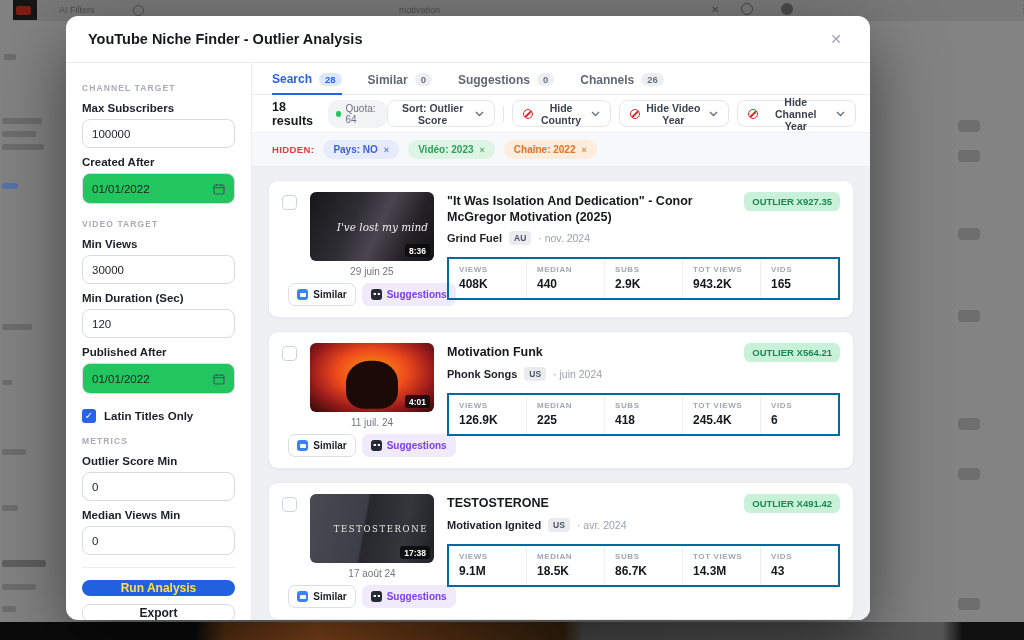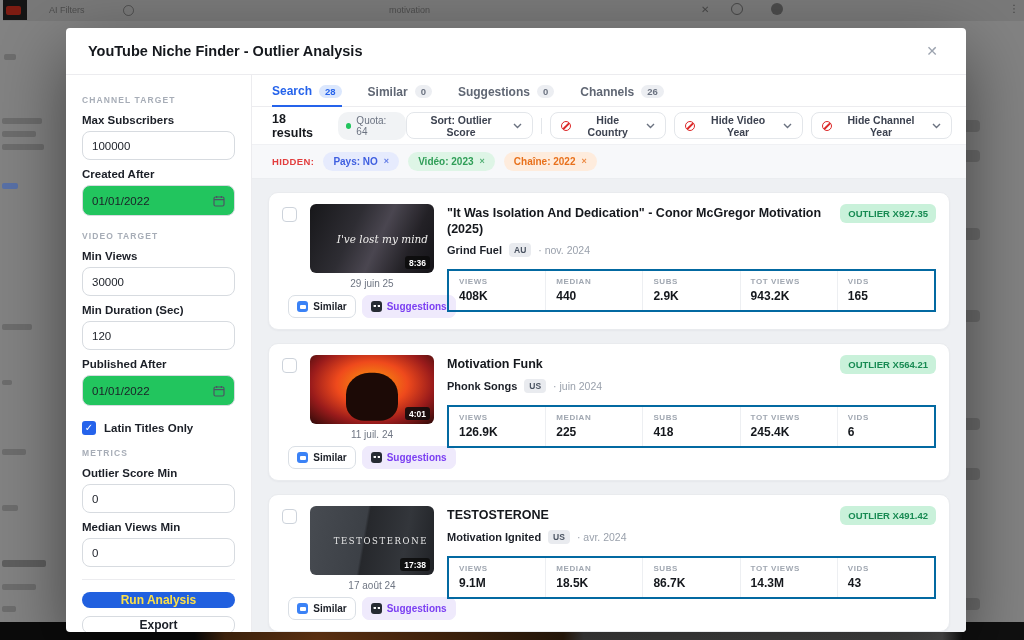"AI Filters" .bg-topbar { left: 3px -> 13px }
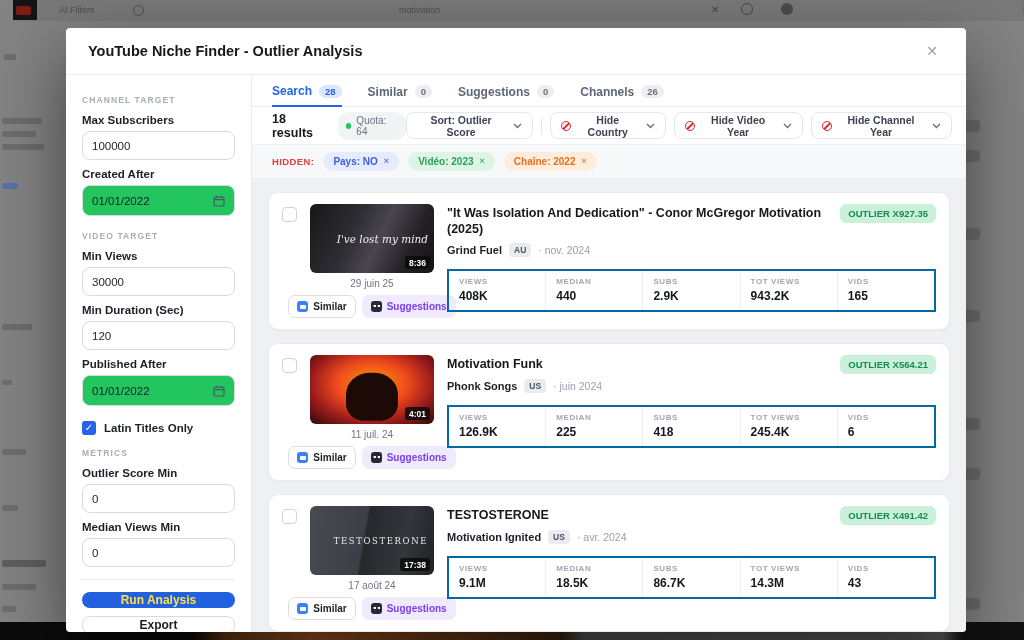"YouTube Niche Finder - Outlier" .modal { border-radius: 4px -> 12px; top: 28px -> 16px; width: 900px -> 804px }
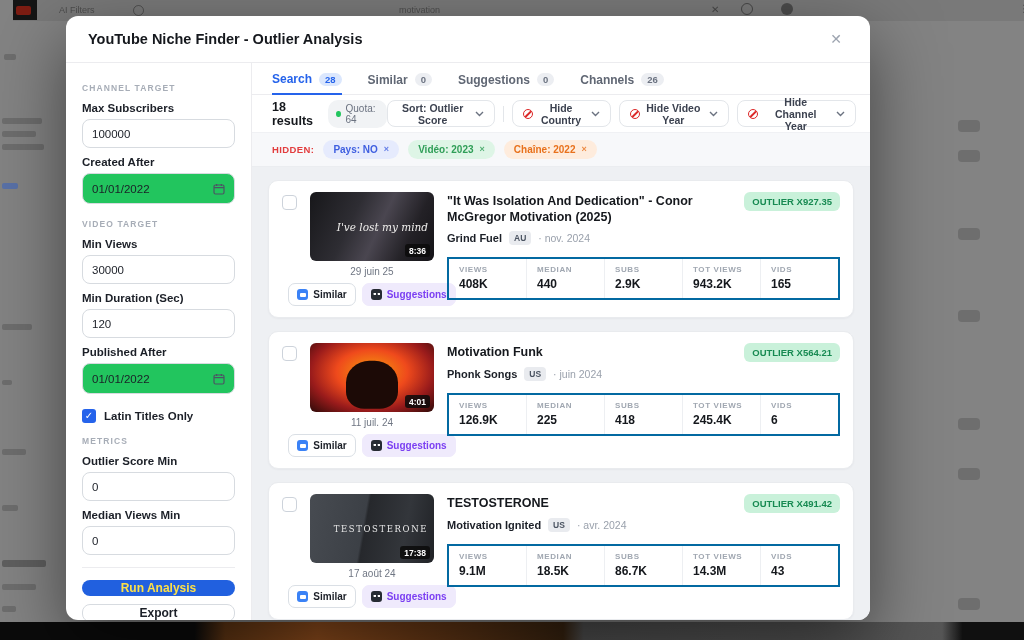"Pays: NO" .chip { align-items: none -> center }
